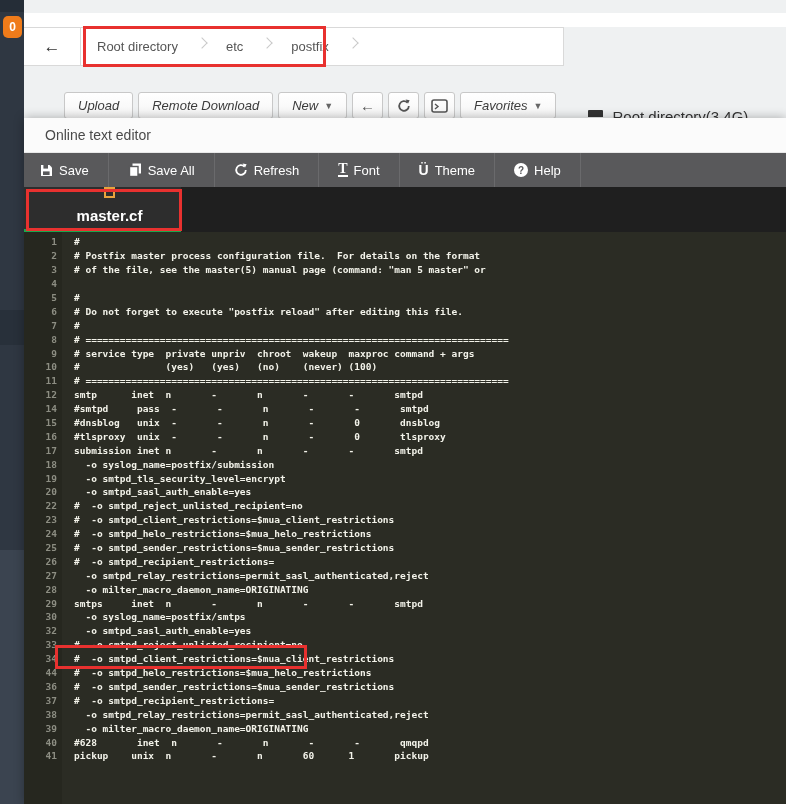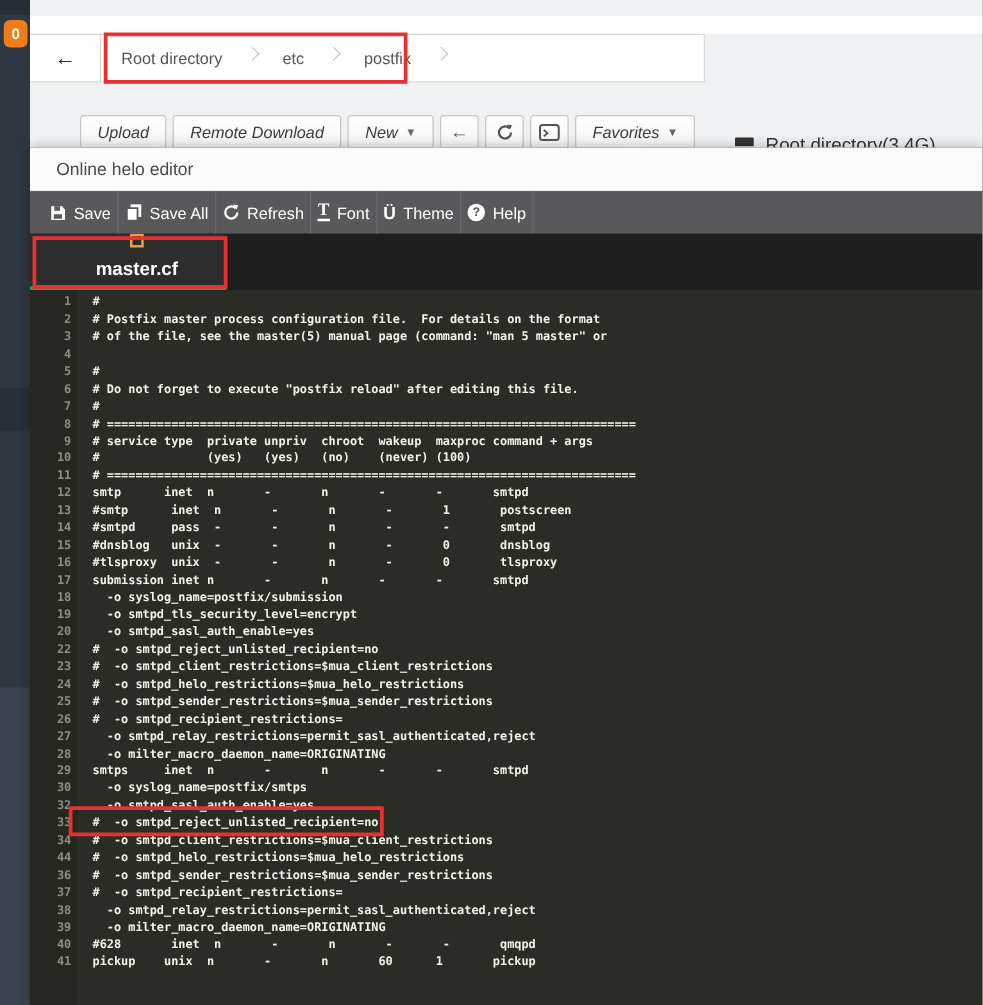"Online helo editor" div.m-title { text: helo -> text }
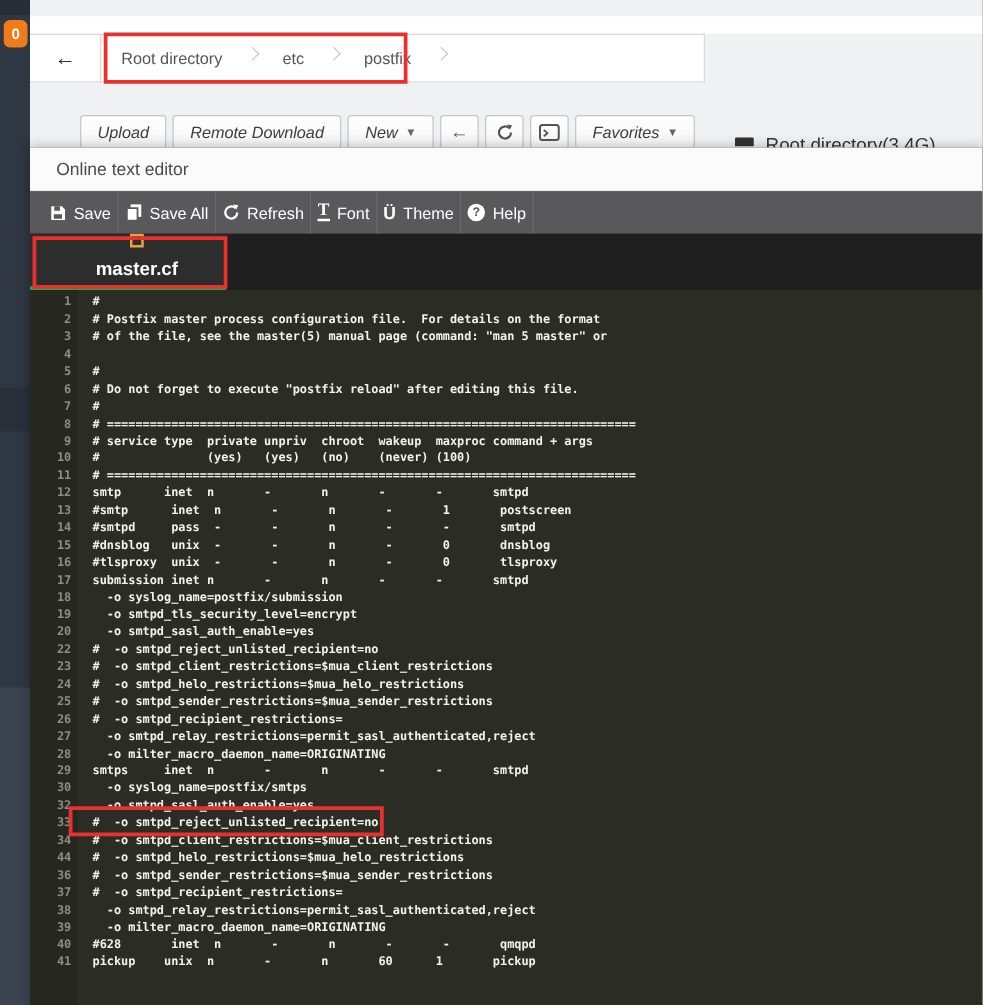"Save" .tbtn { padding: 0 5px -> 0 19px }
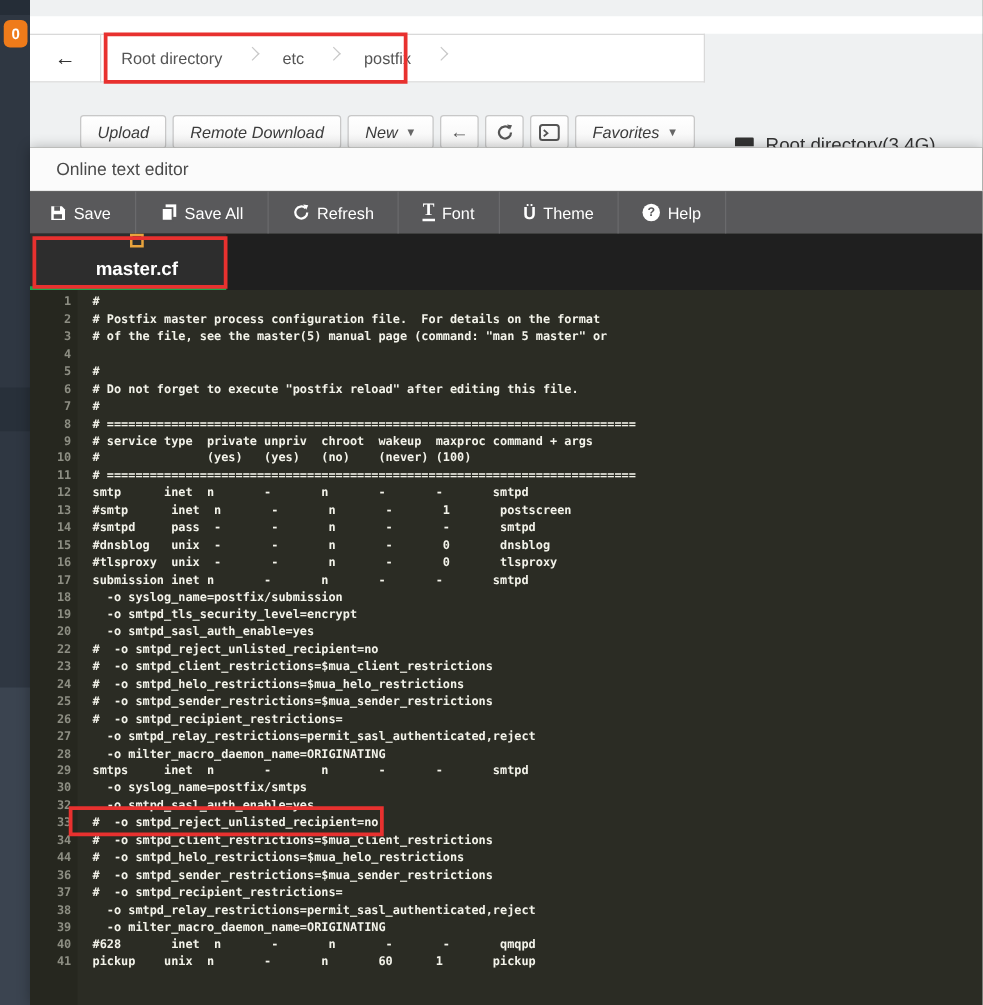"13" div.ed-row { html: <div> <span>13</span> <span>#smtp inet n - n - 1 postscreen</span> </div> -> none }
